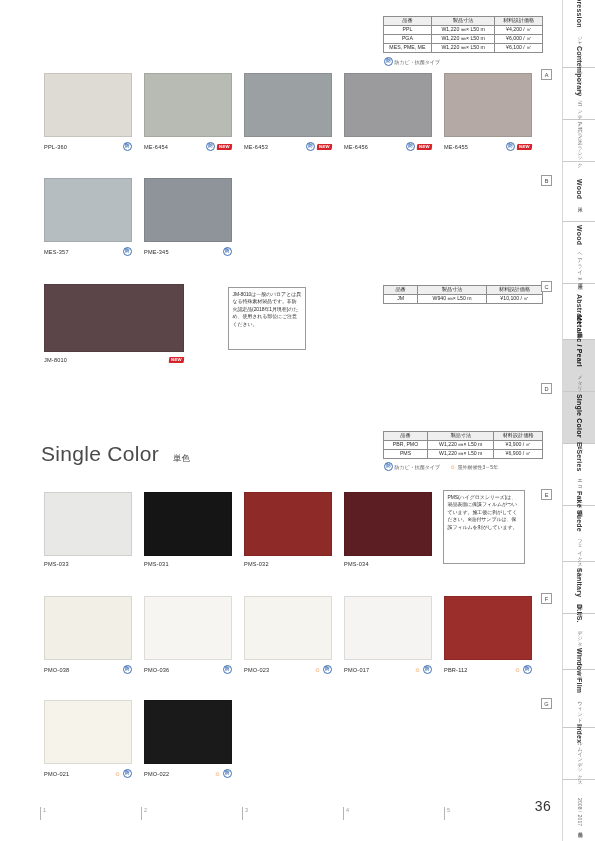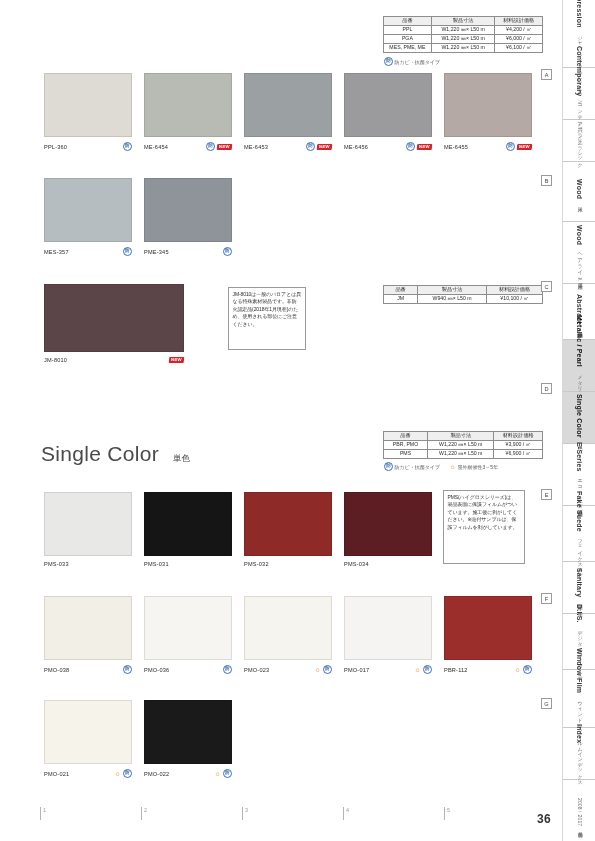"36" .pageno { bottom: 15px -> 27px; font-size: 12px -> 14px; font-weight: bold -> normal }
